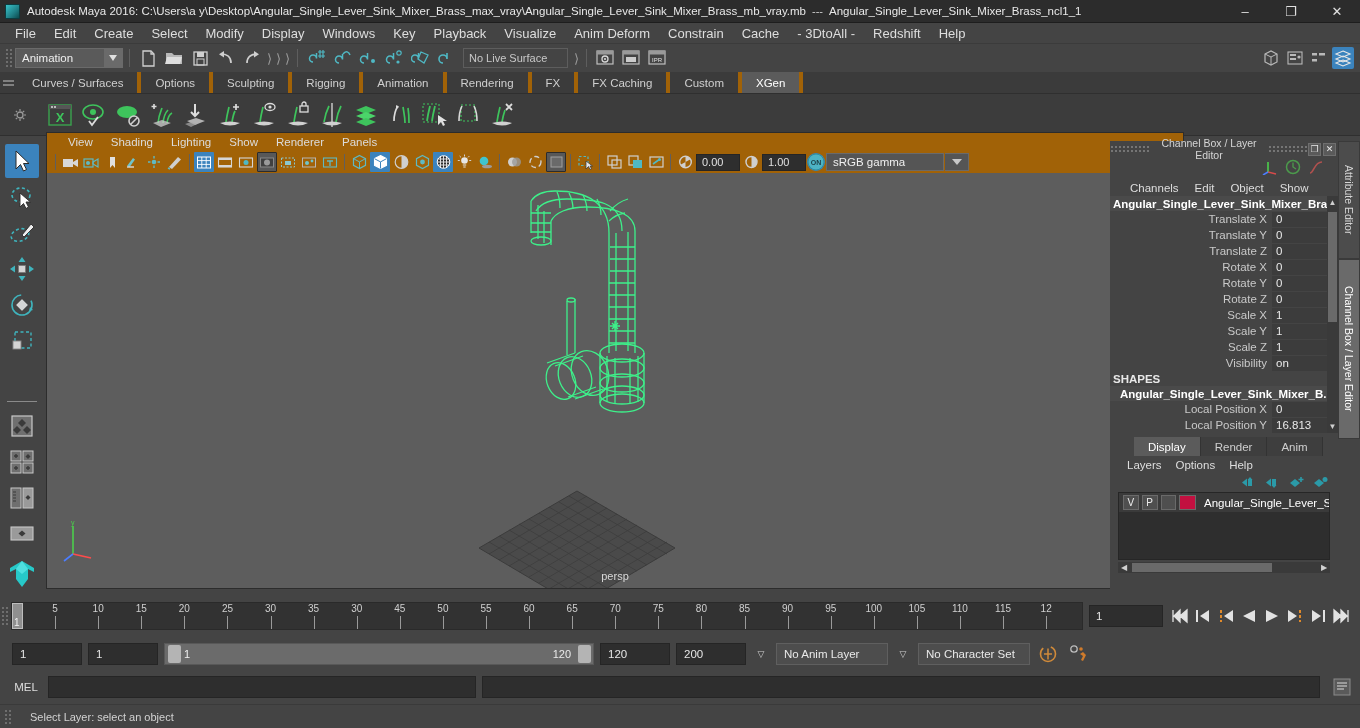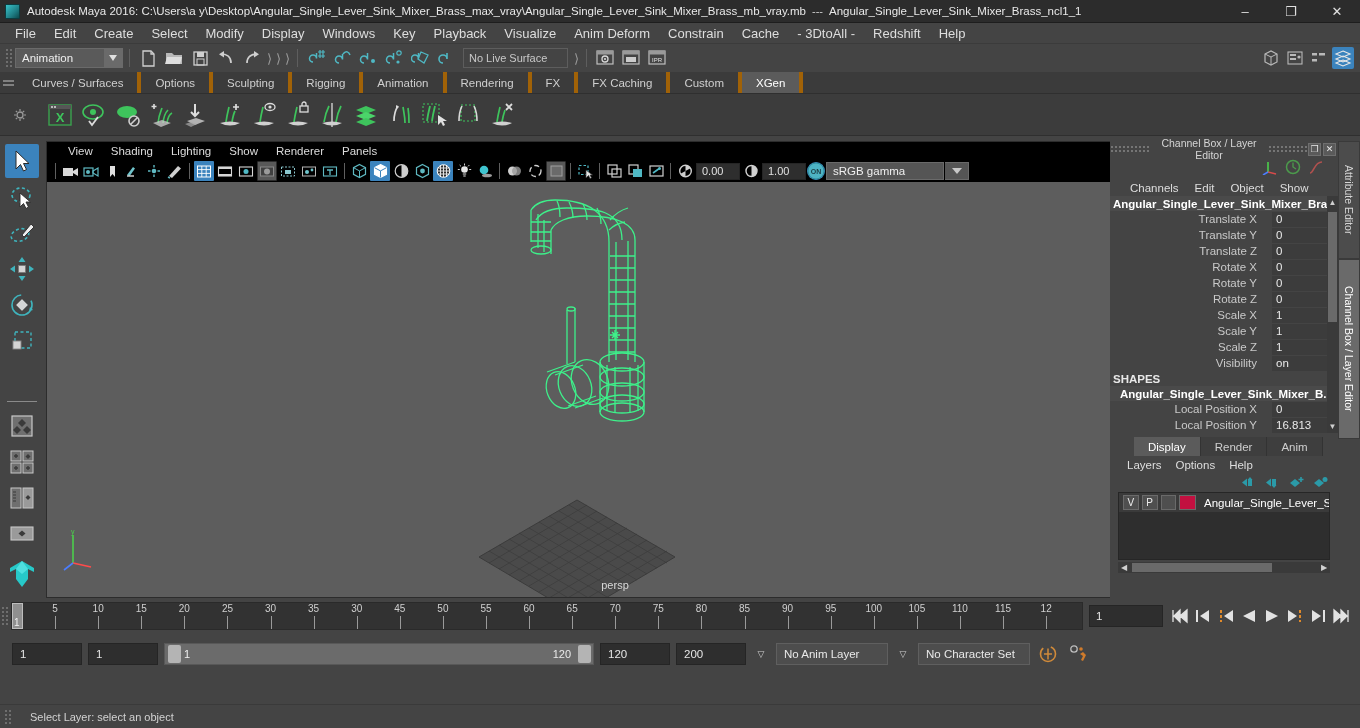"View" .viewport-wrap { background: #000000 -> #a16207; top: 141px -> 132px }
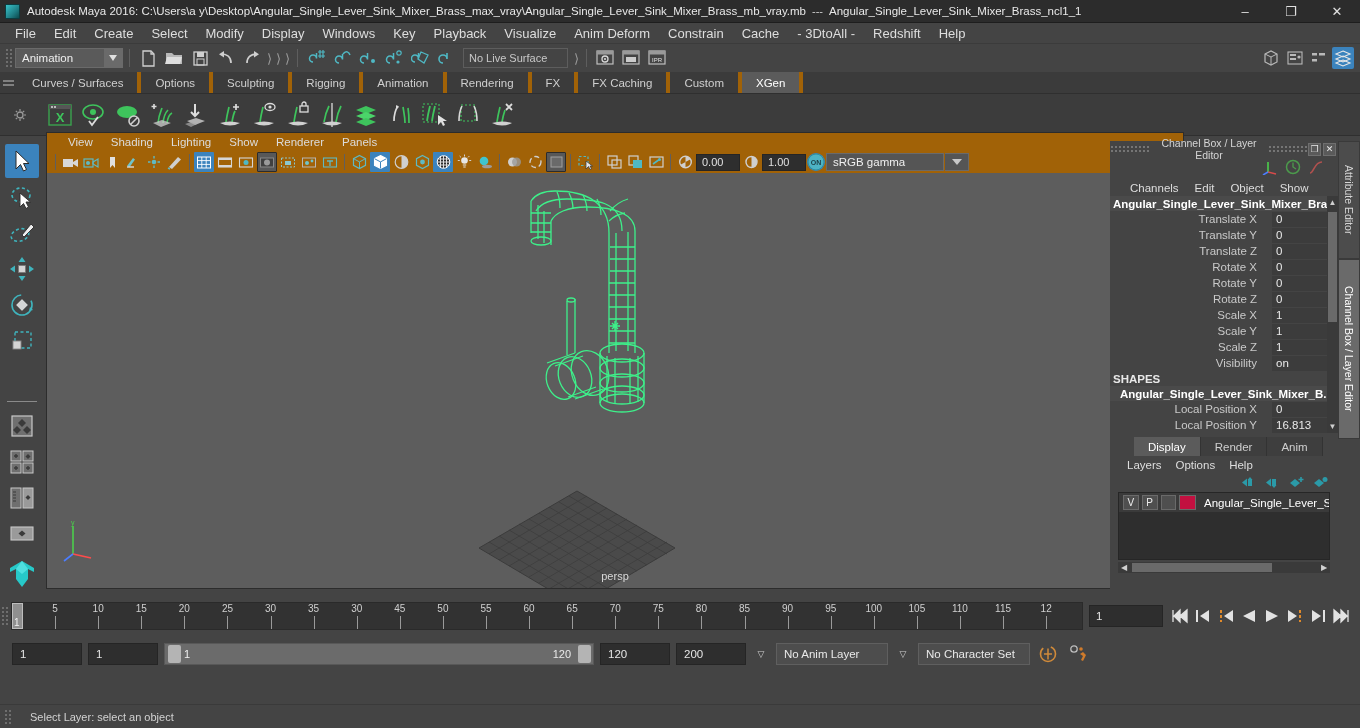"Translate X" .cb-row { gap: 10px -> none }
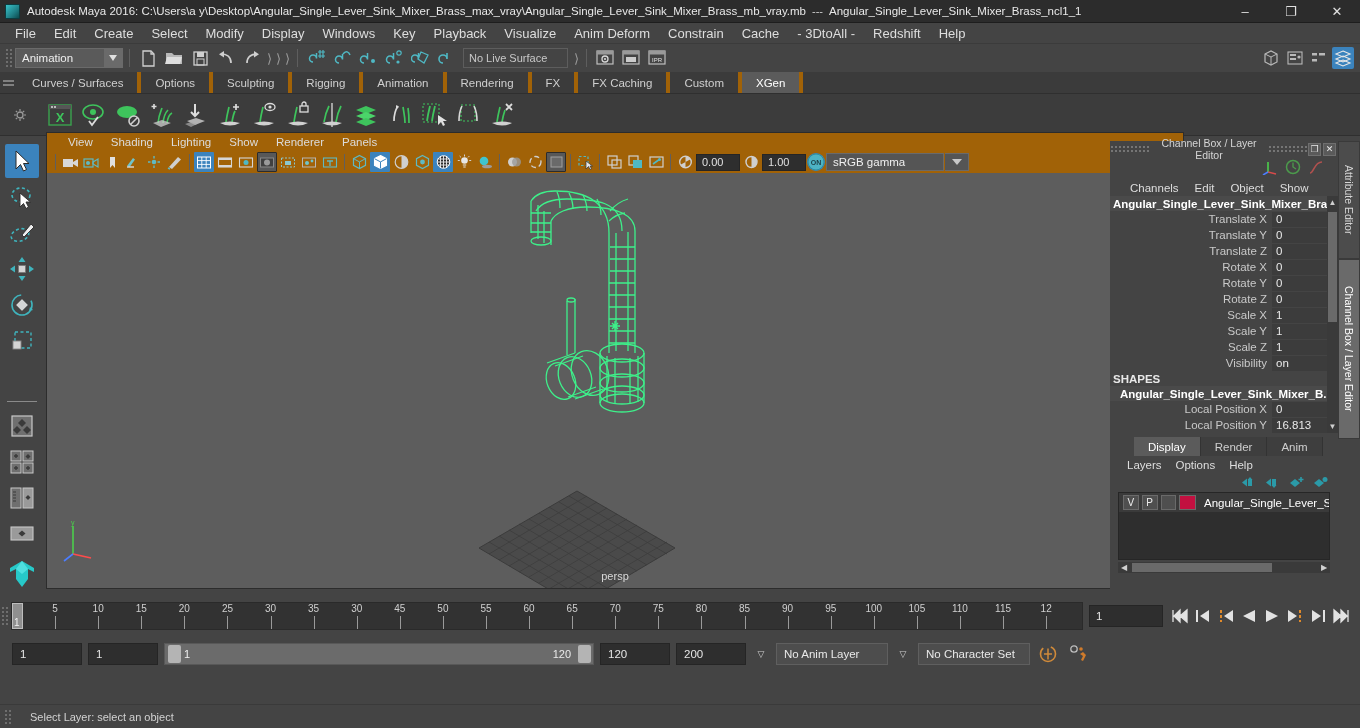"MEL" div.cmdline { html: none -> <div> <div>MEL</div> <div></div> <div></div> <div> <svg> <rect></rect> <path></path> </svg> </div> </div> }
